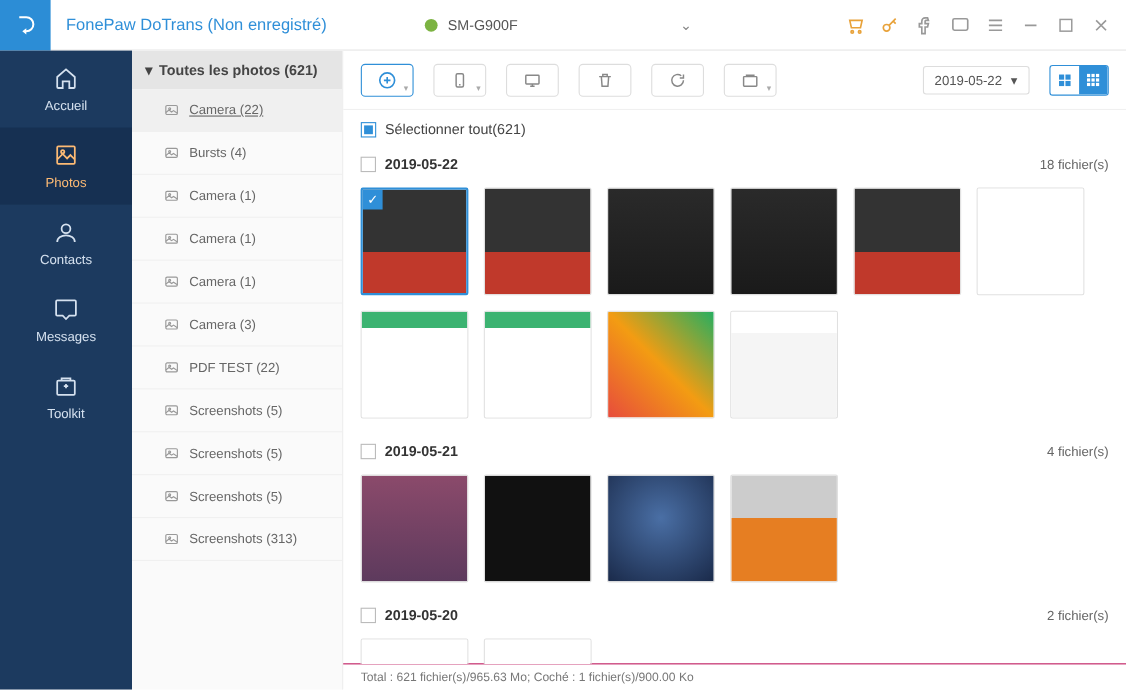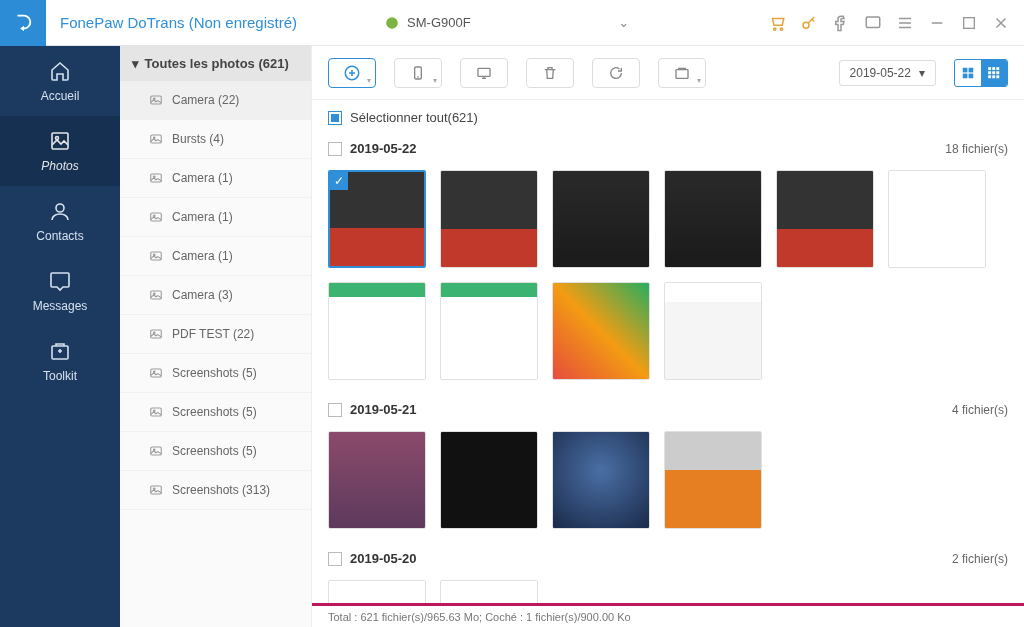"Camera (22)" .tree-list li:first-child { text-decoration: none -> underline }
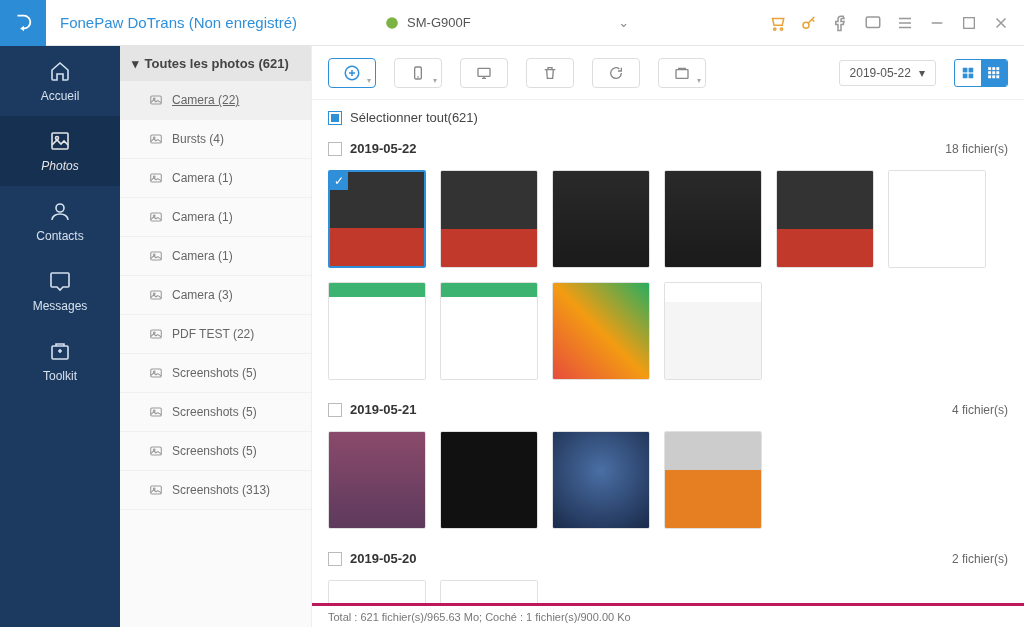"Photos" .nav-item.active { color: #e5e5e5 -> #fdba74; font-style: italic -> none }
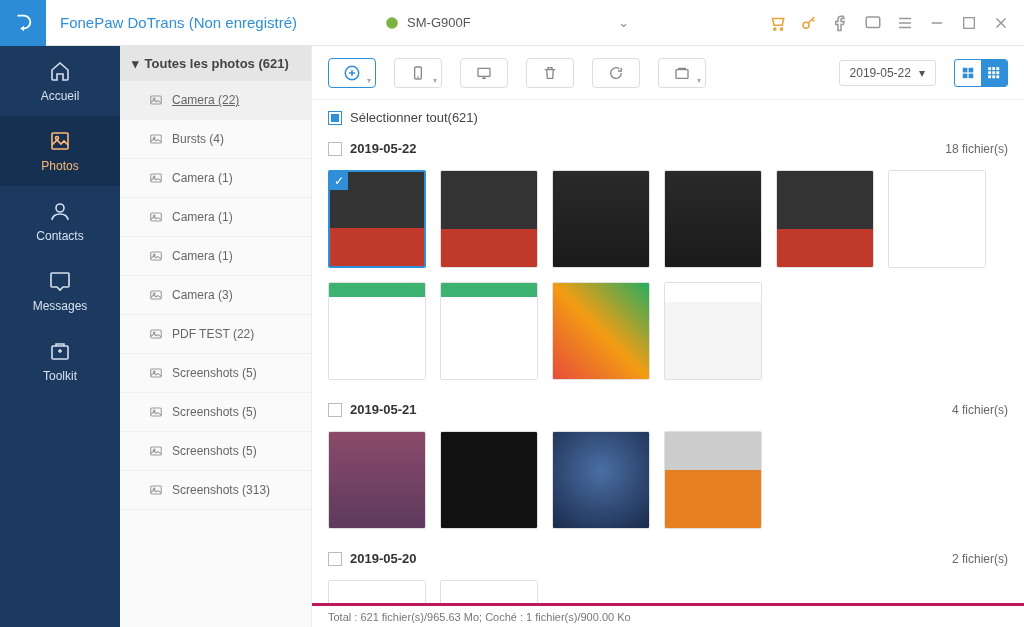"Total : 621 fichier(s)/965.63 Mo;" .status { border-top: 3px solid #be185d -> 1px solid #be185d }
